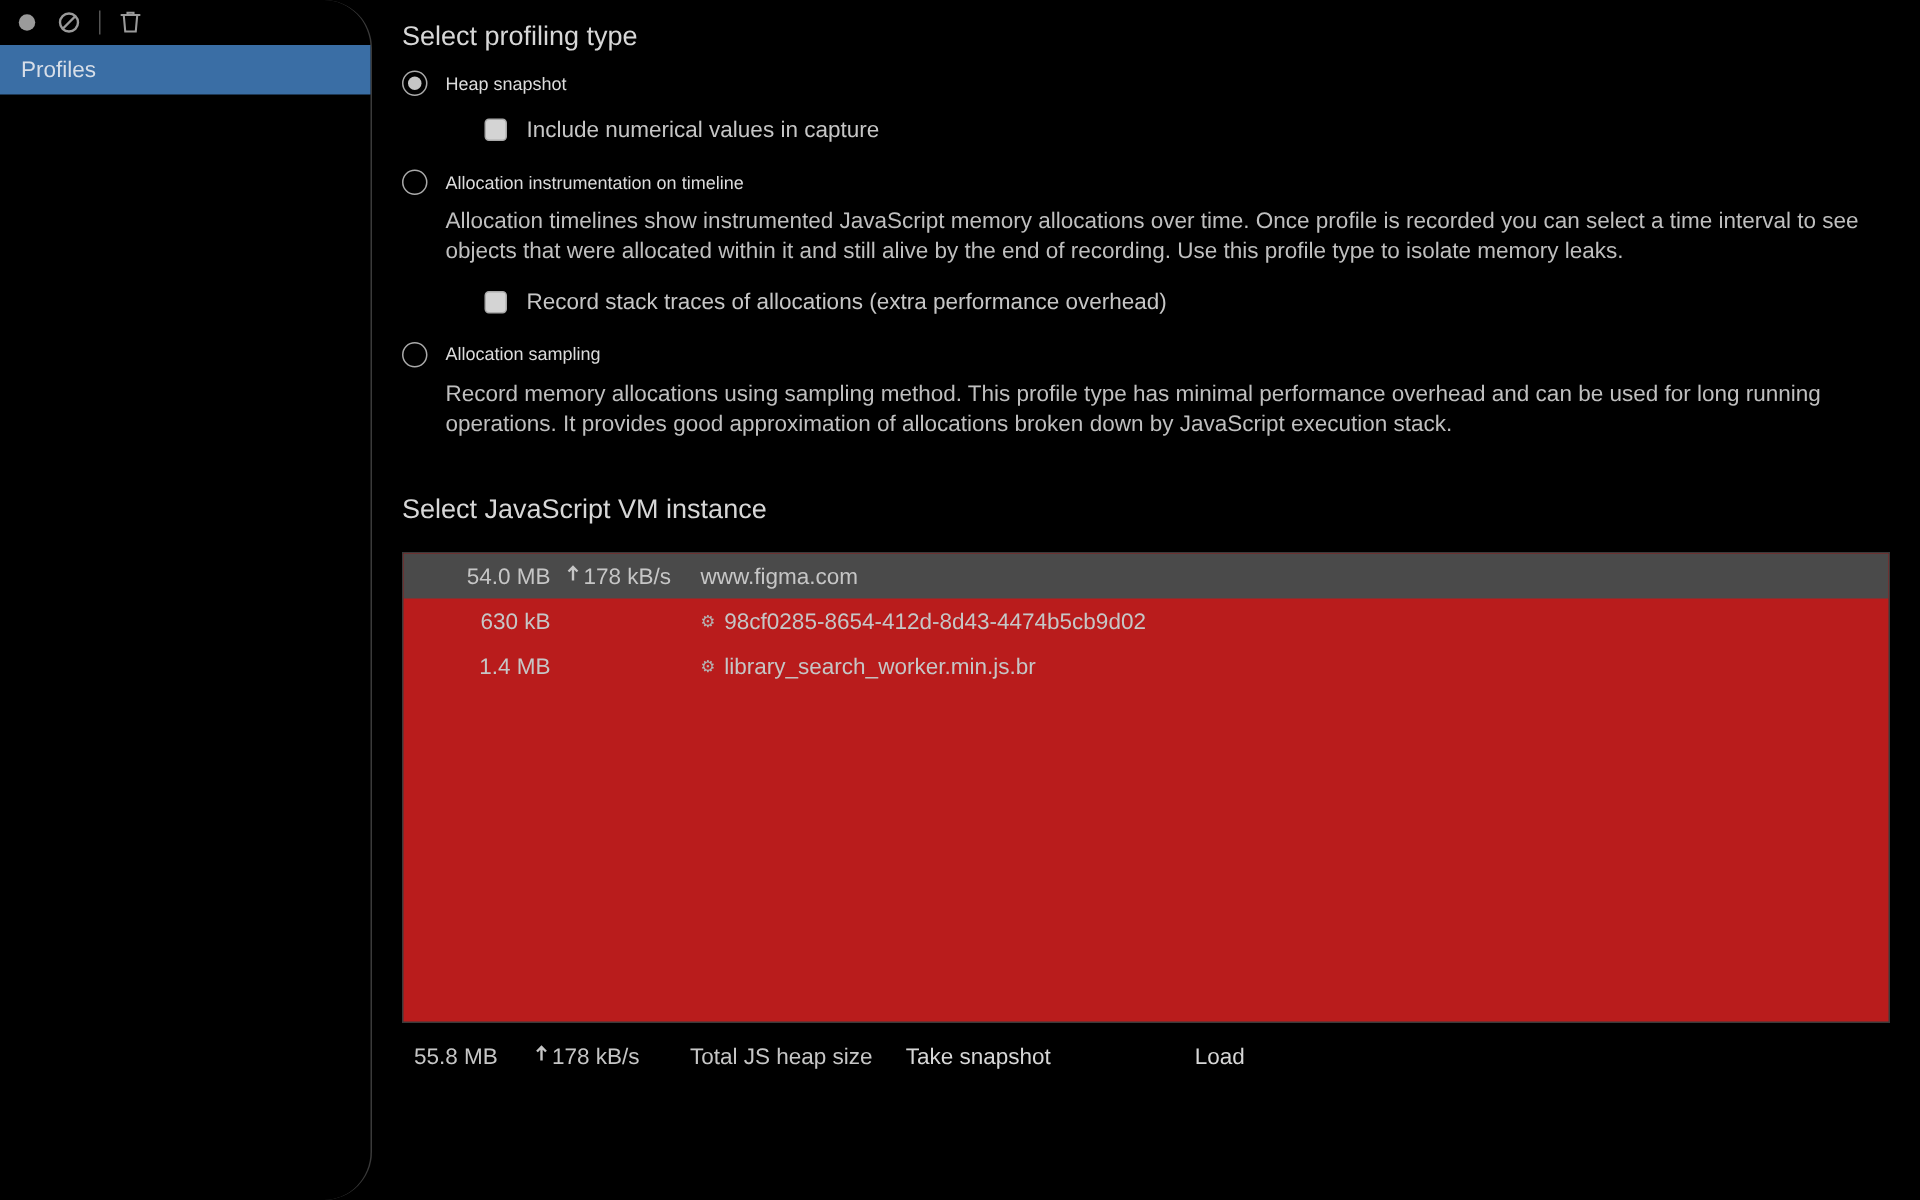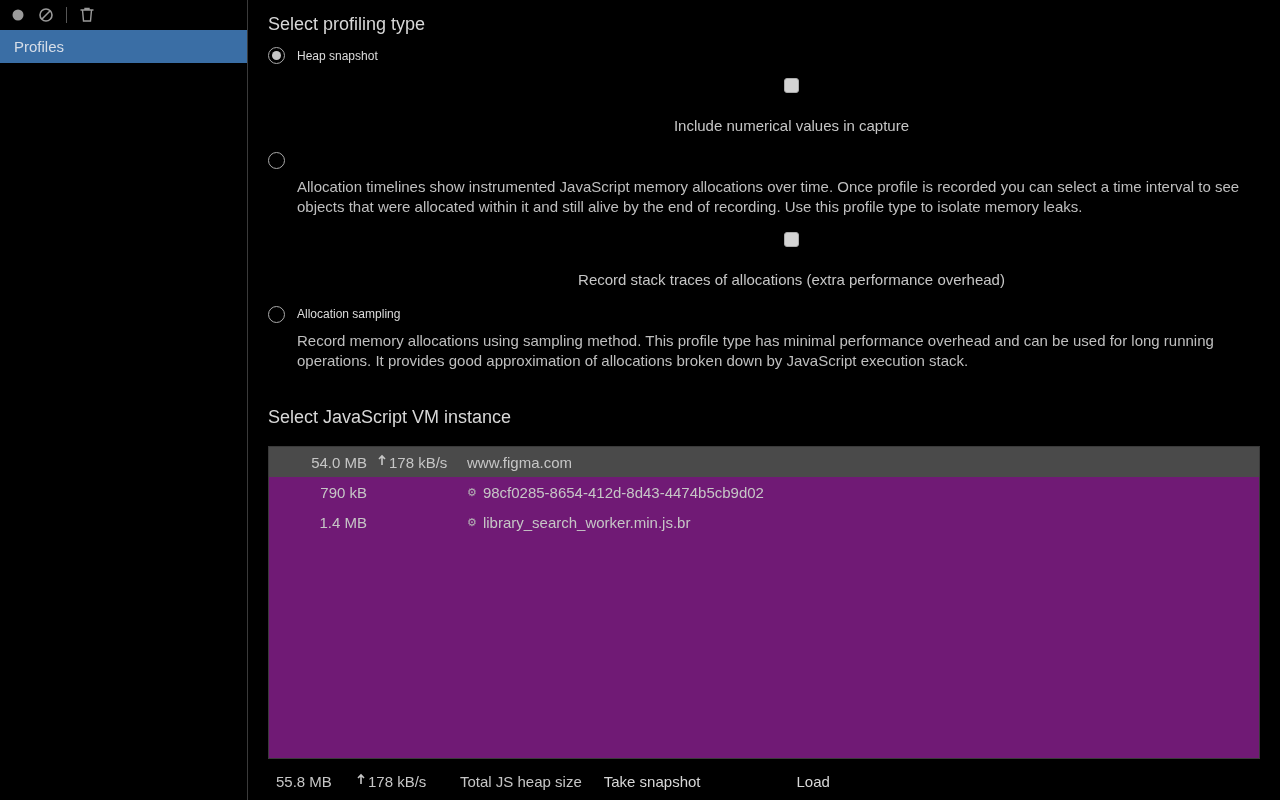"Profiles" .sidebar { border-radius: none -> 32px }
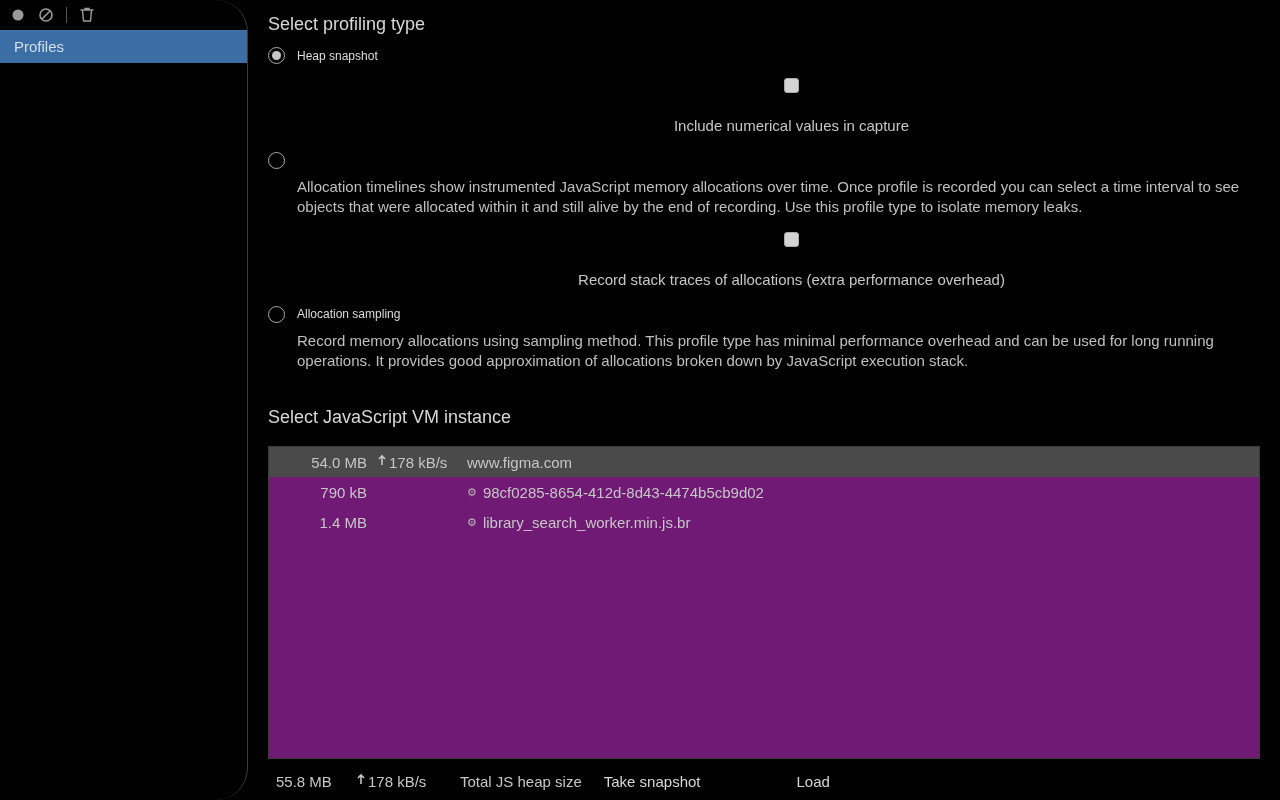"Include numerical values in capture" .sub-check { flex-direction: column -> none; gap: 24px -> 13px }
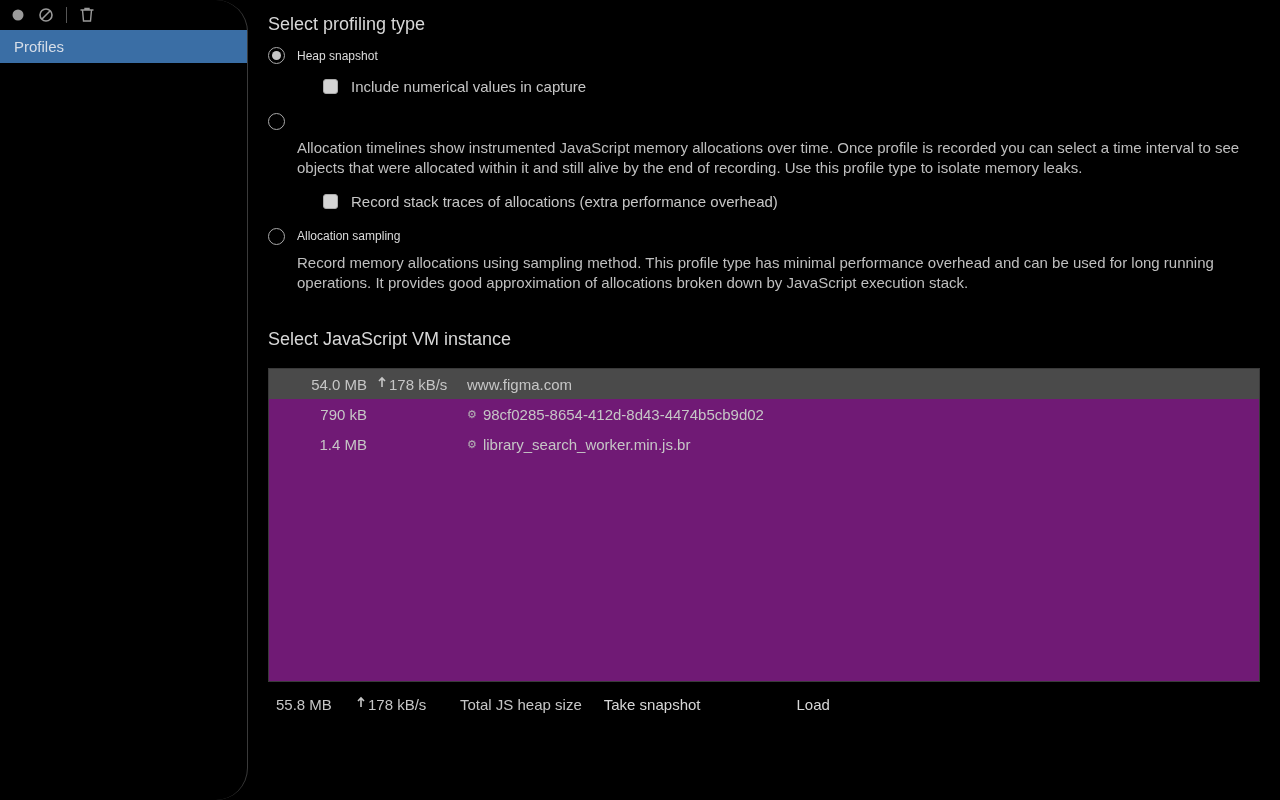"Allocation instrumentation on timeline" span.opt-title { html: none -> <span>Allocation instrumentation on timeline</span> }
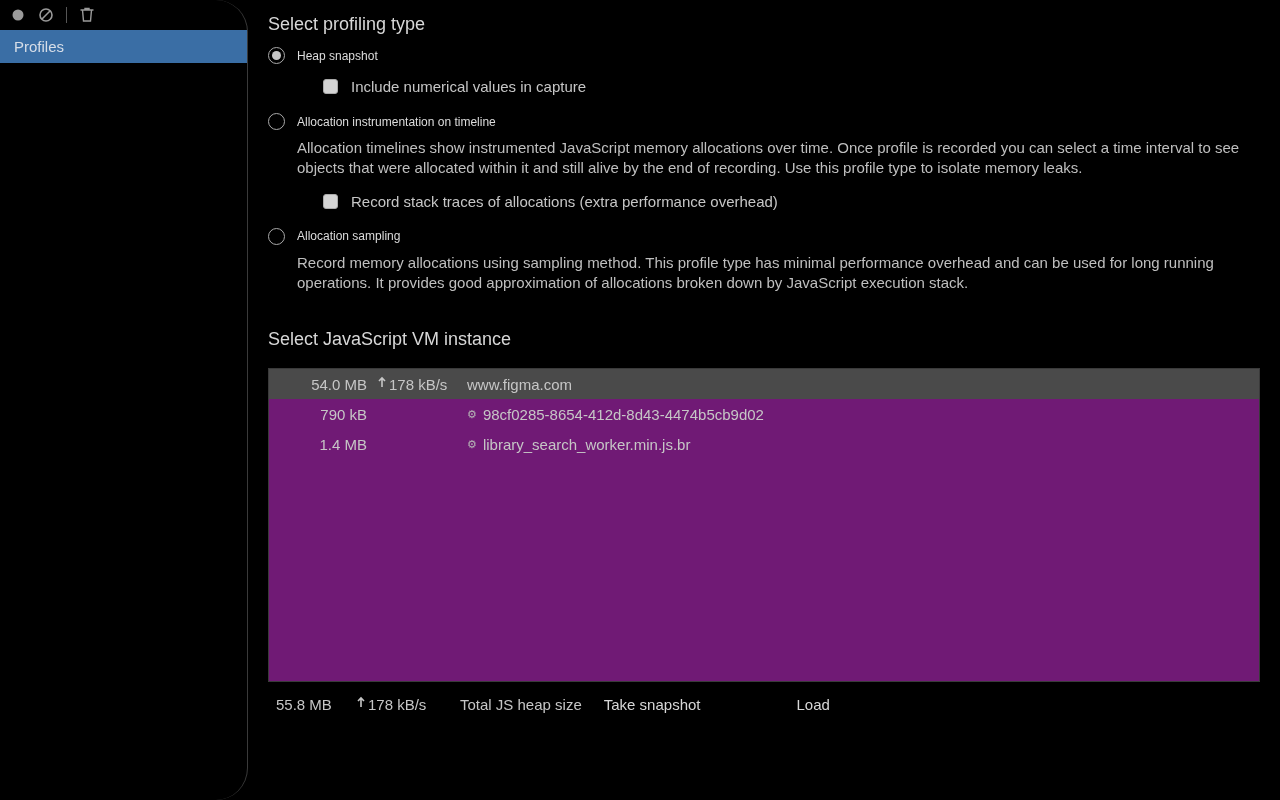"54.0 MB" .vm-box { background: #701a75 -> #b91c1c }
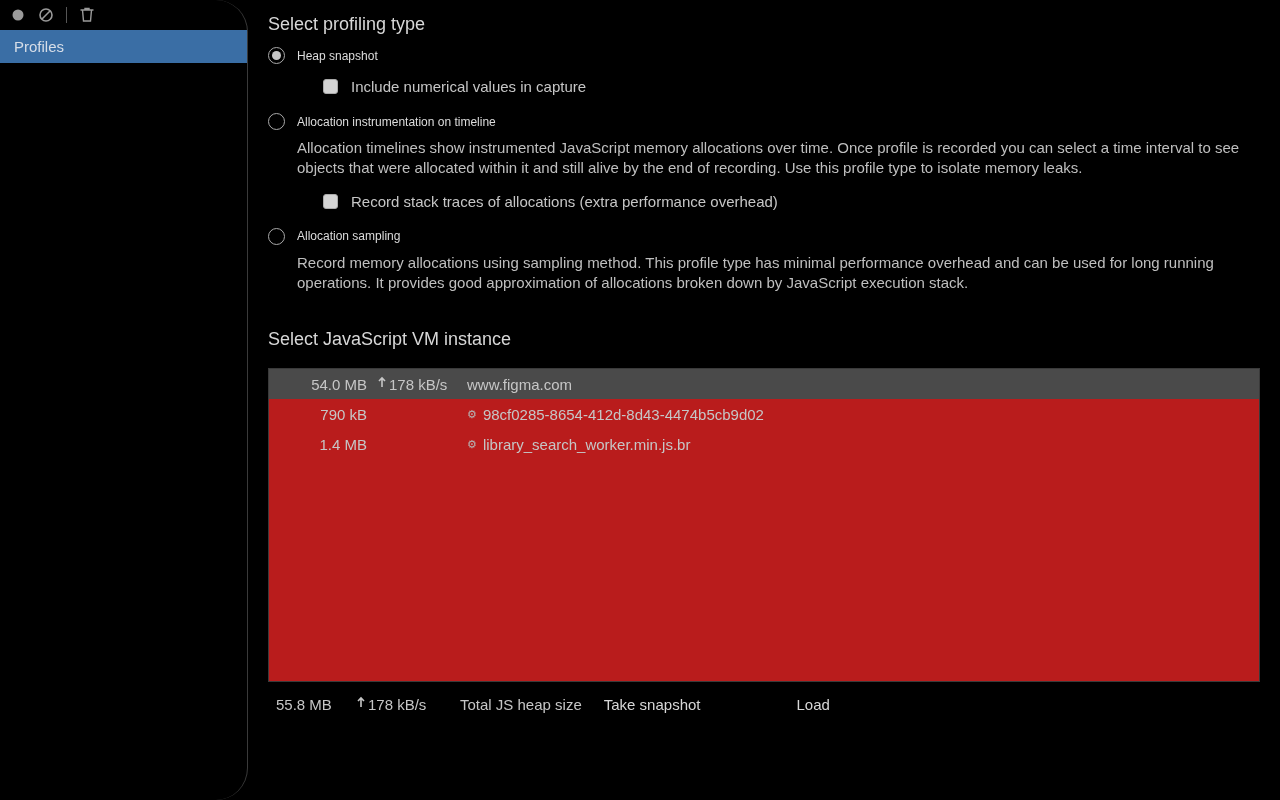"790 kB" span.col-size { text: 790 -> 630 }
